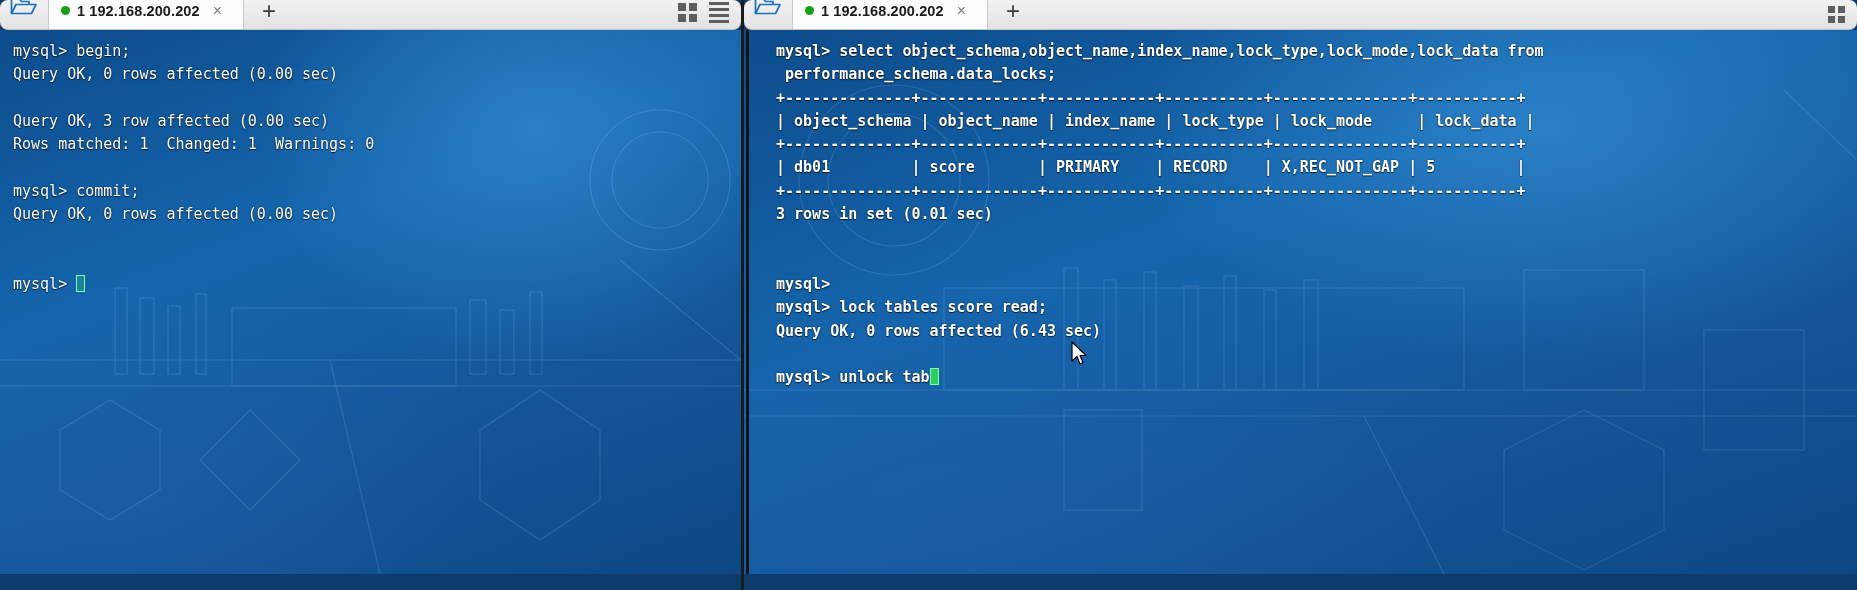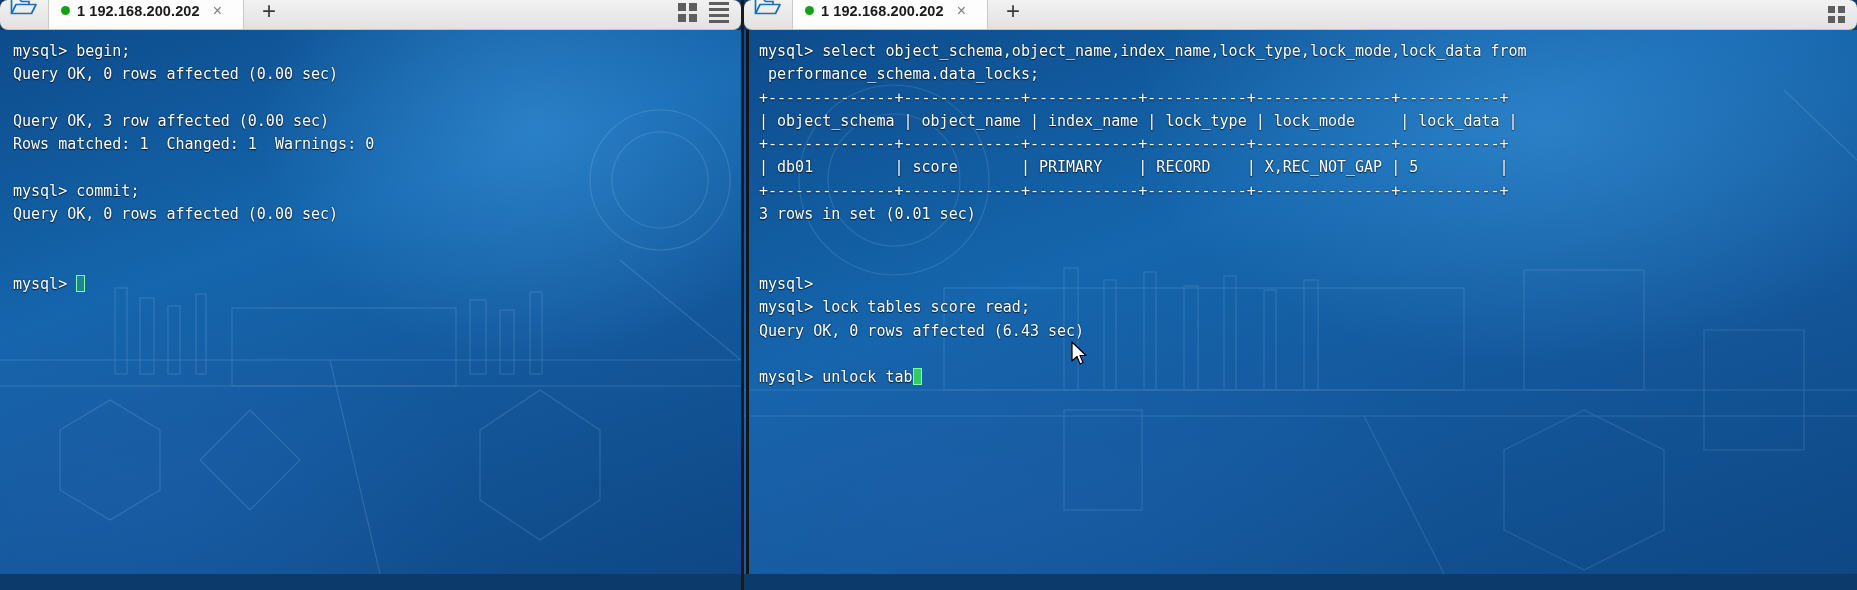"mysql> select" .pane-right .line { font-weight: none -> bold; padding-left: 15px -> 32px }
